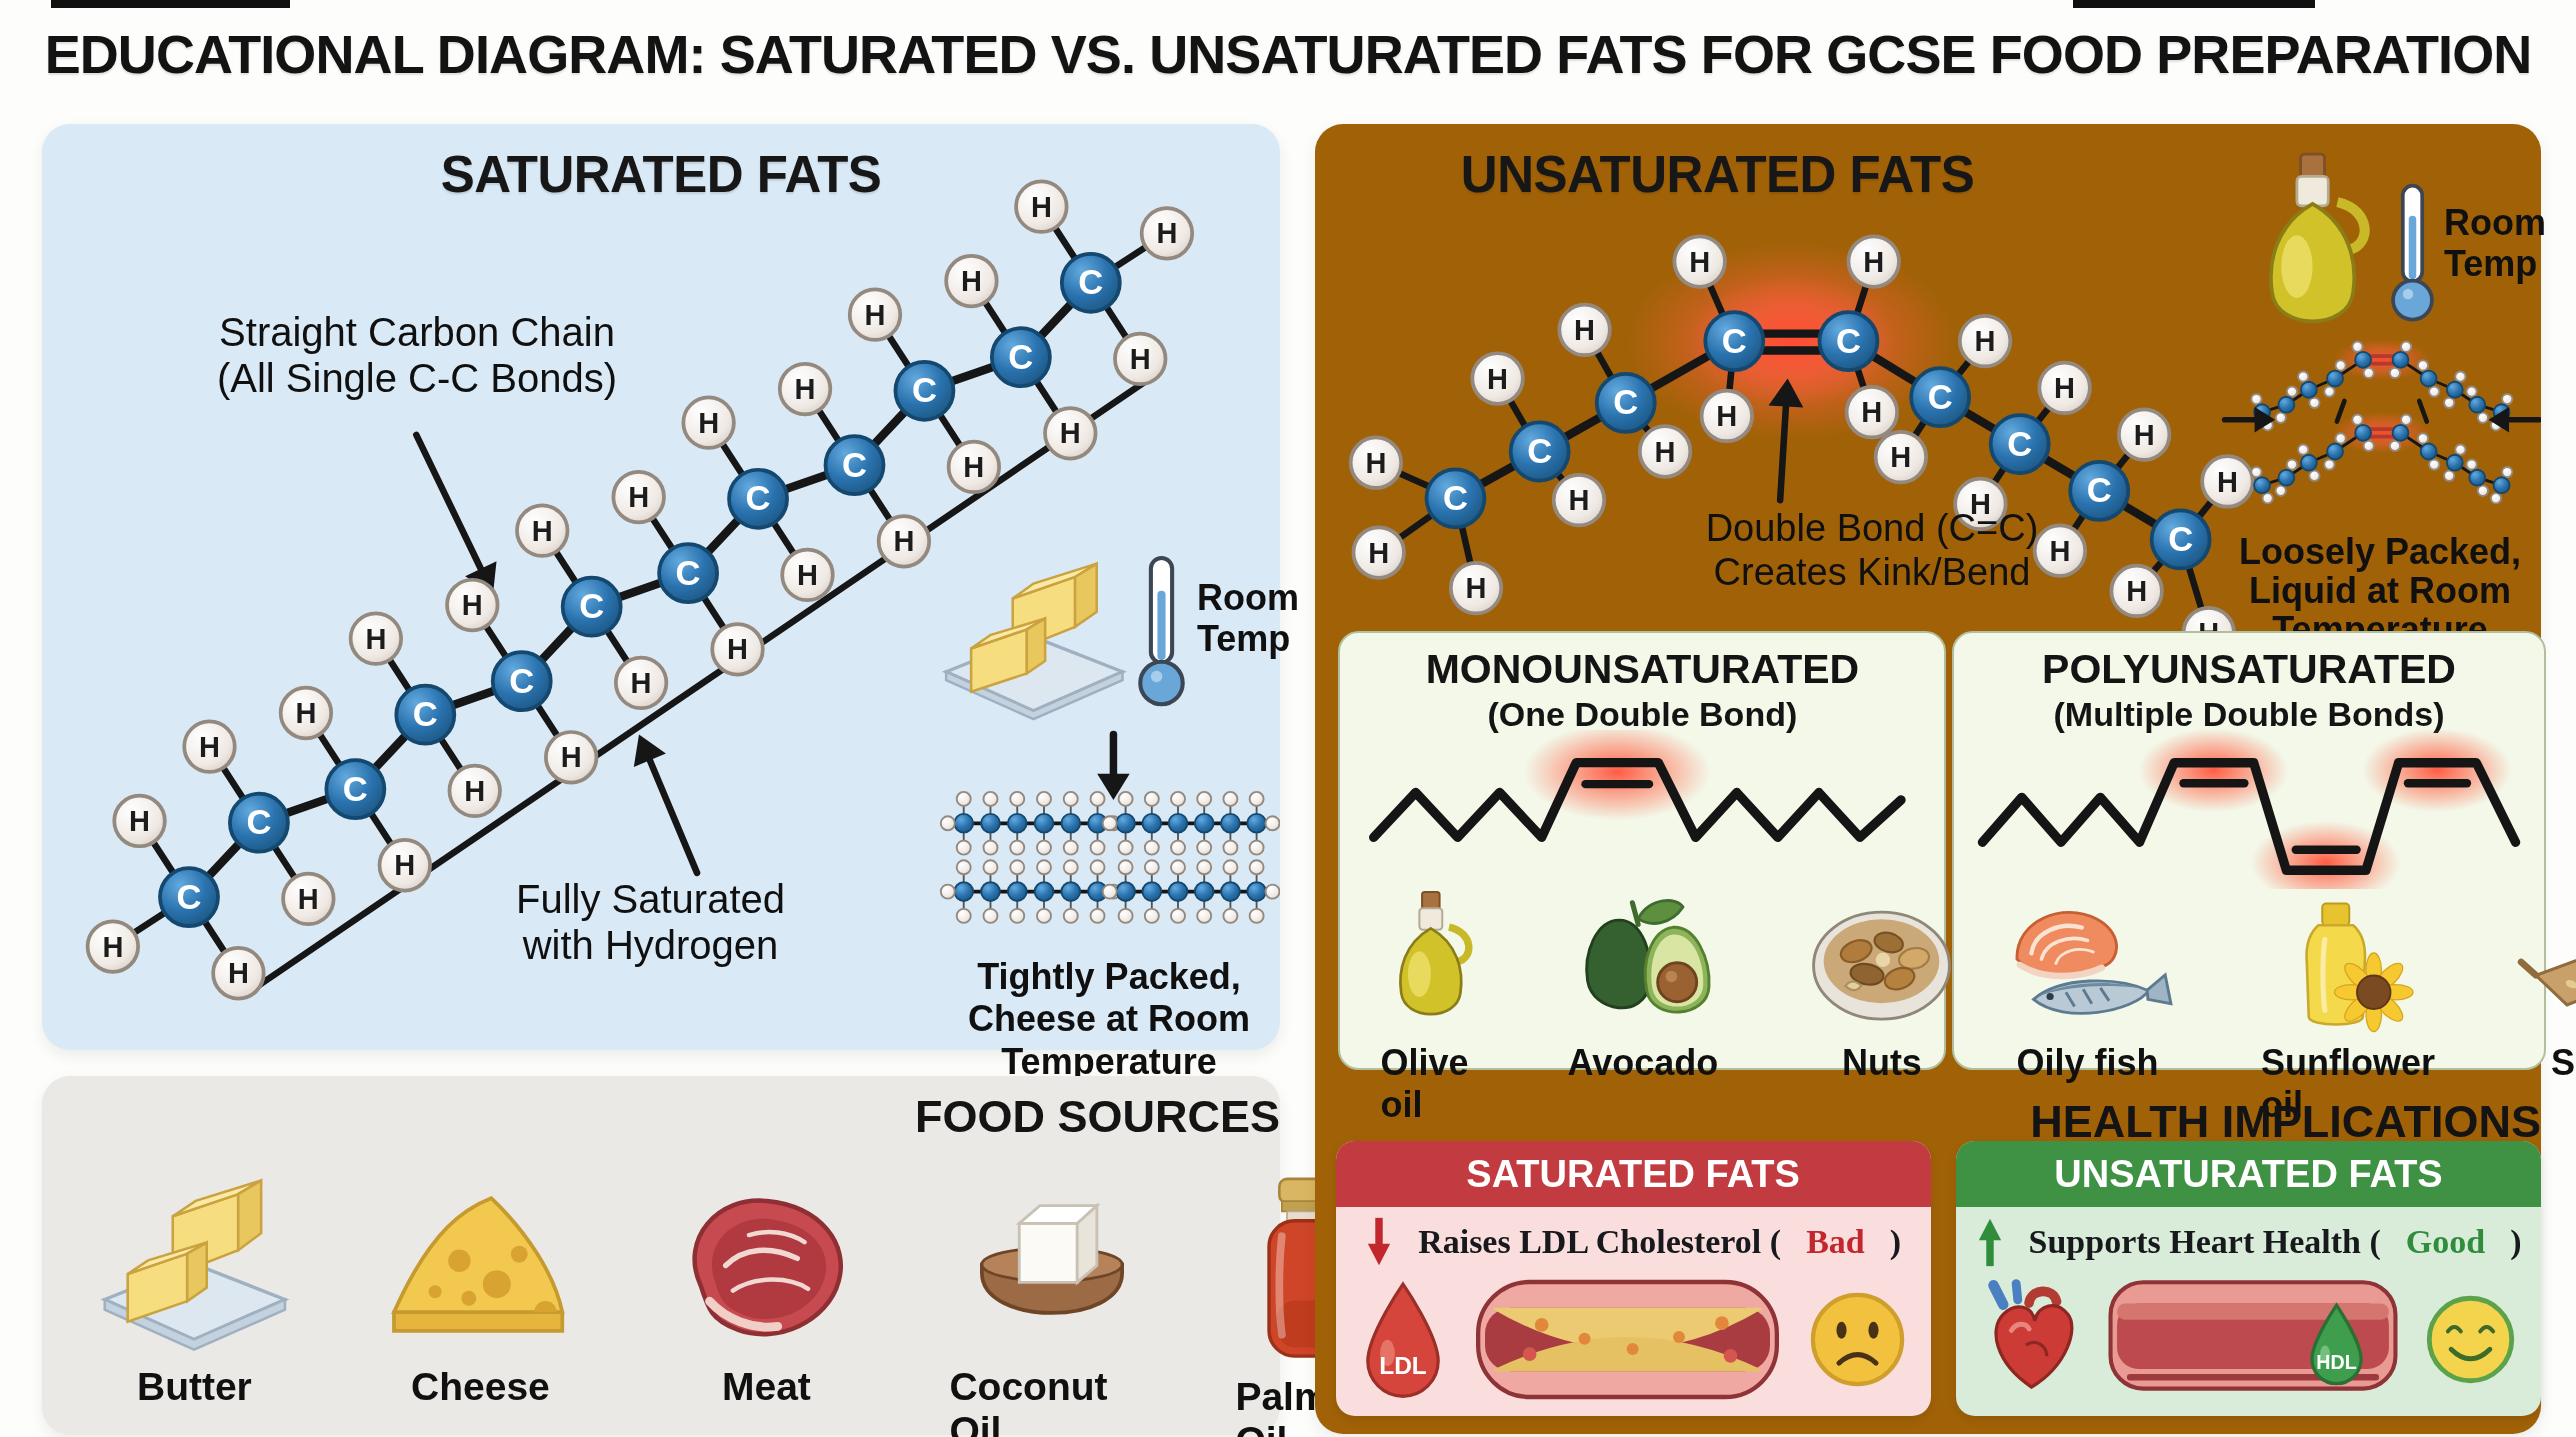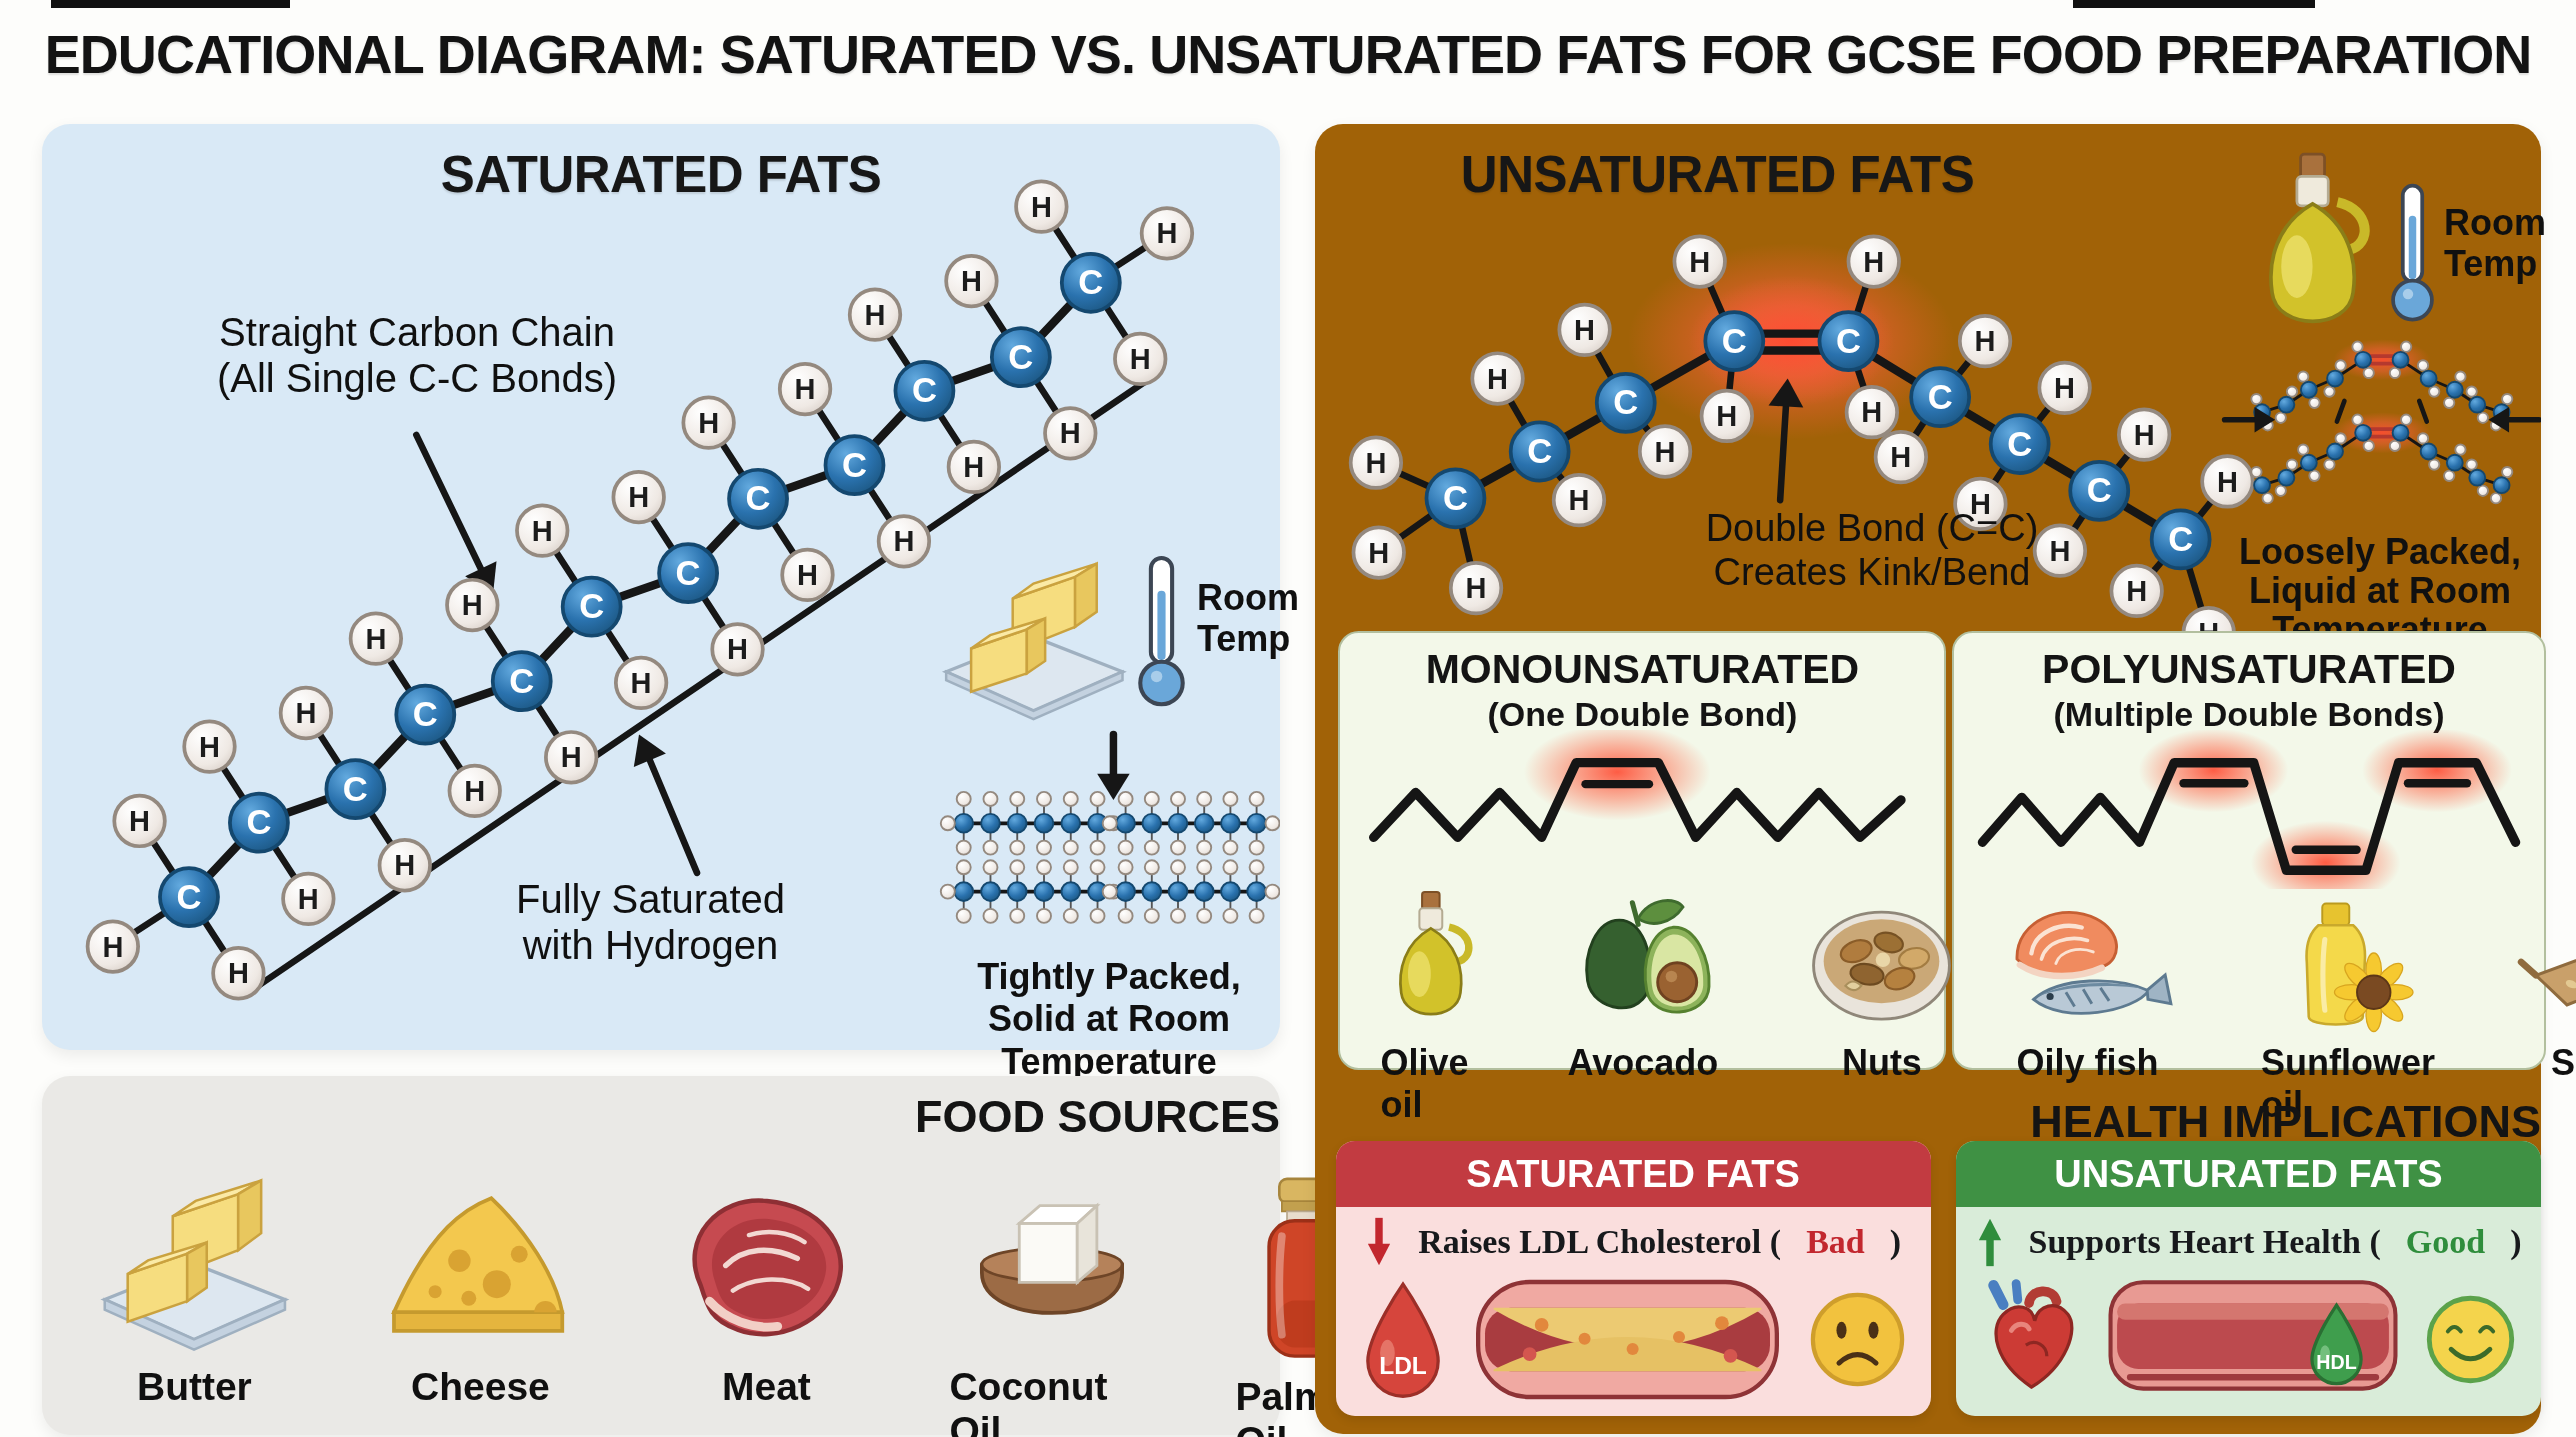"Tightly Packed," p.caption { text: Solid -> Cheese }
